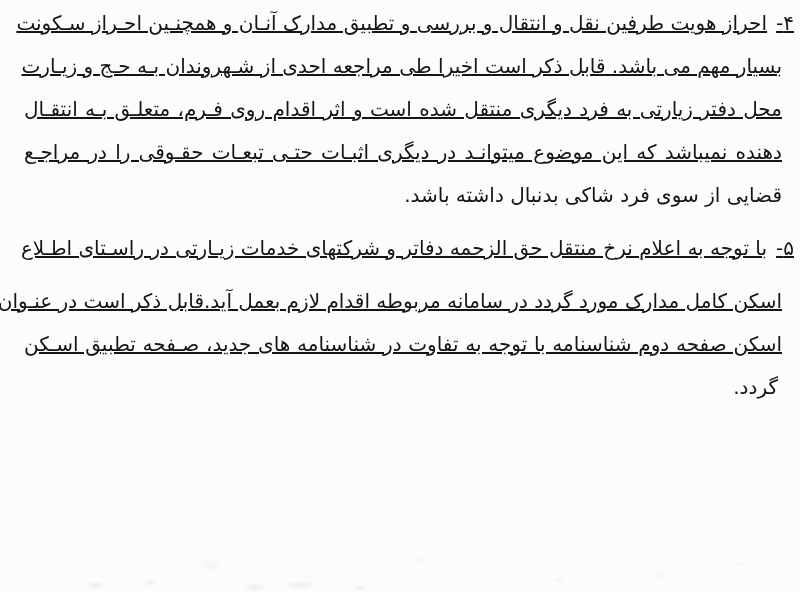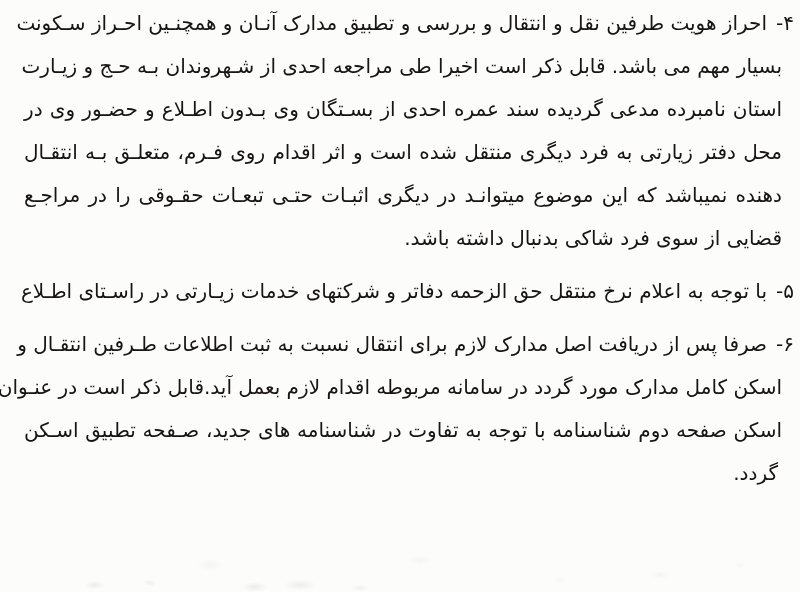"۴-احراز هویت طرفین نقل و" .line.full { text-decoration: none -> underline }
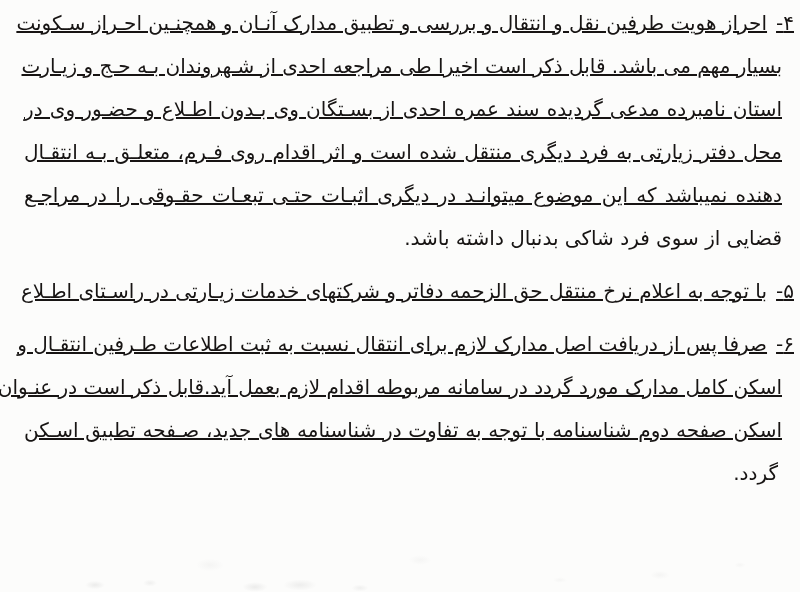"استان نامبرده مدعی گردیده سند" div.line { html: <div>استان نامبرده مدعی گردیده سند عمره احدی از بسـتگان وی بـدون اطـلاع و حضـور وی در</div> -> none }
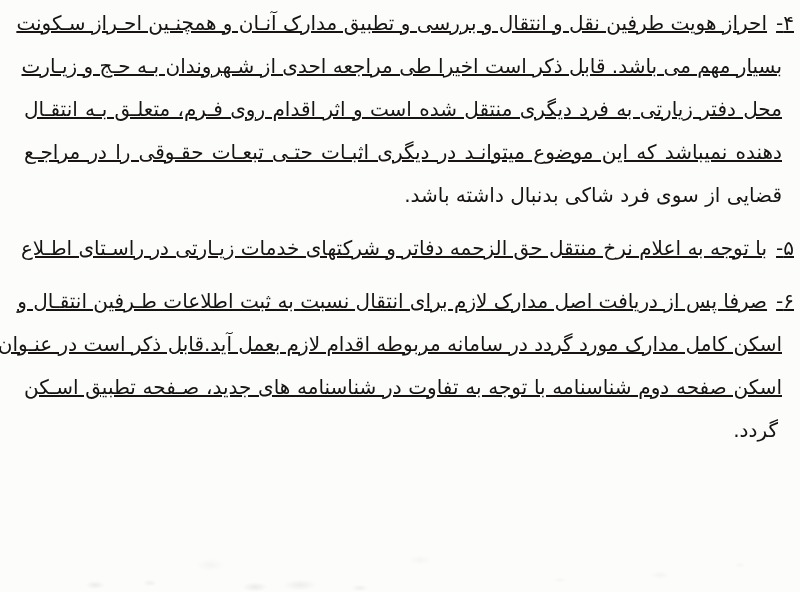"۶-صرفا پس از دریافت اصل" div.line { html: <div><span>۶-</span><span>صرفا پس از دریافت اصل مدارک لازم برای انتقال نسبت به ثبت اطلاعات طـرفین انتقـال و</span></div> -> none }
